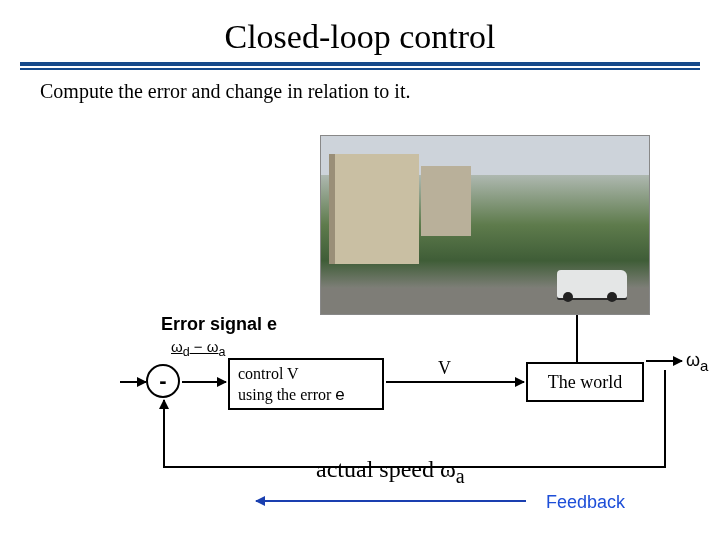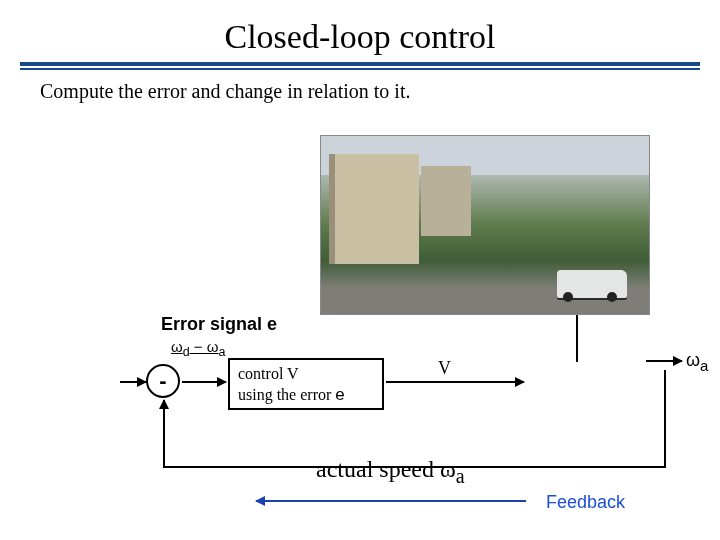"The world" div.world-box { html: none -> <div>The world</div> }
